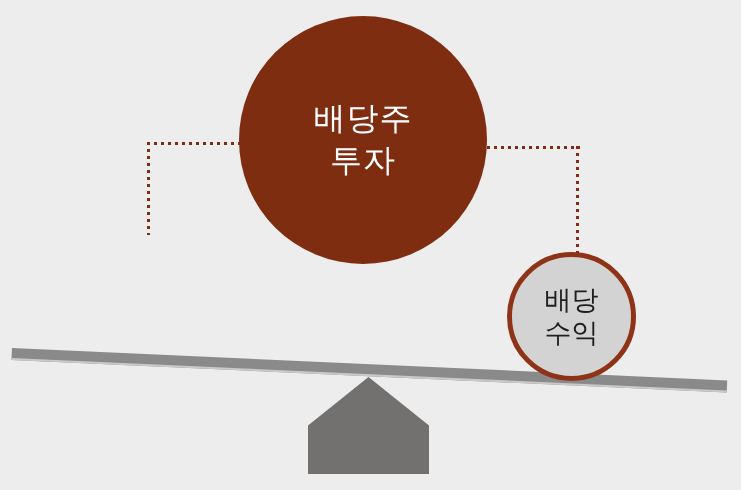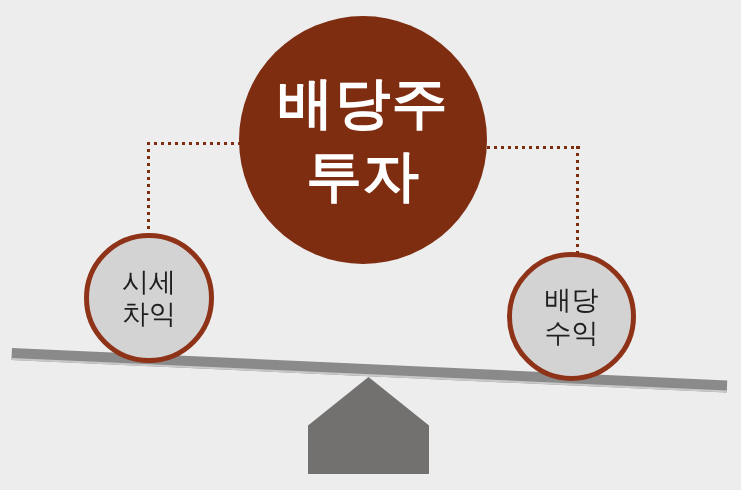"배당주" .main-circle .label { font-size: 56px -> 32px; font-weight: bold -> none }
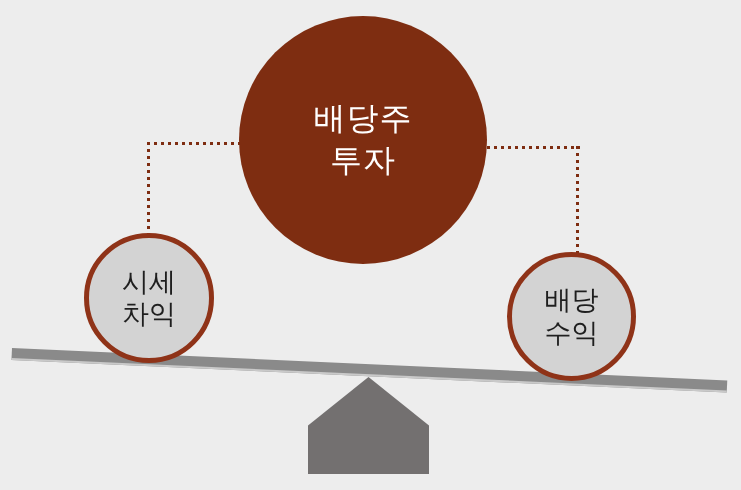"시세" div.circle { html: <div> <span>시세 차익</span> </div> -> none }
